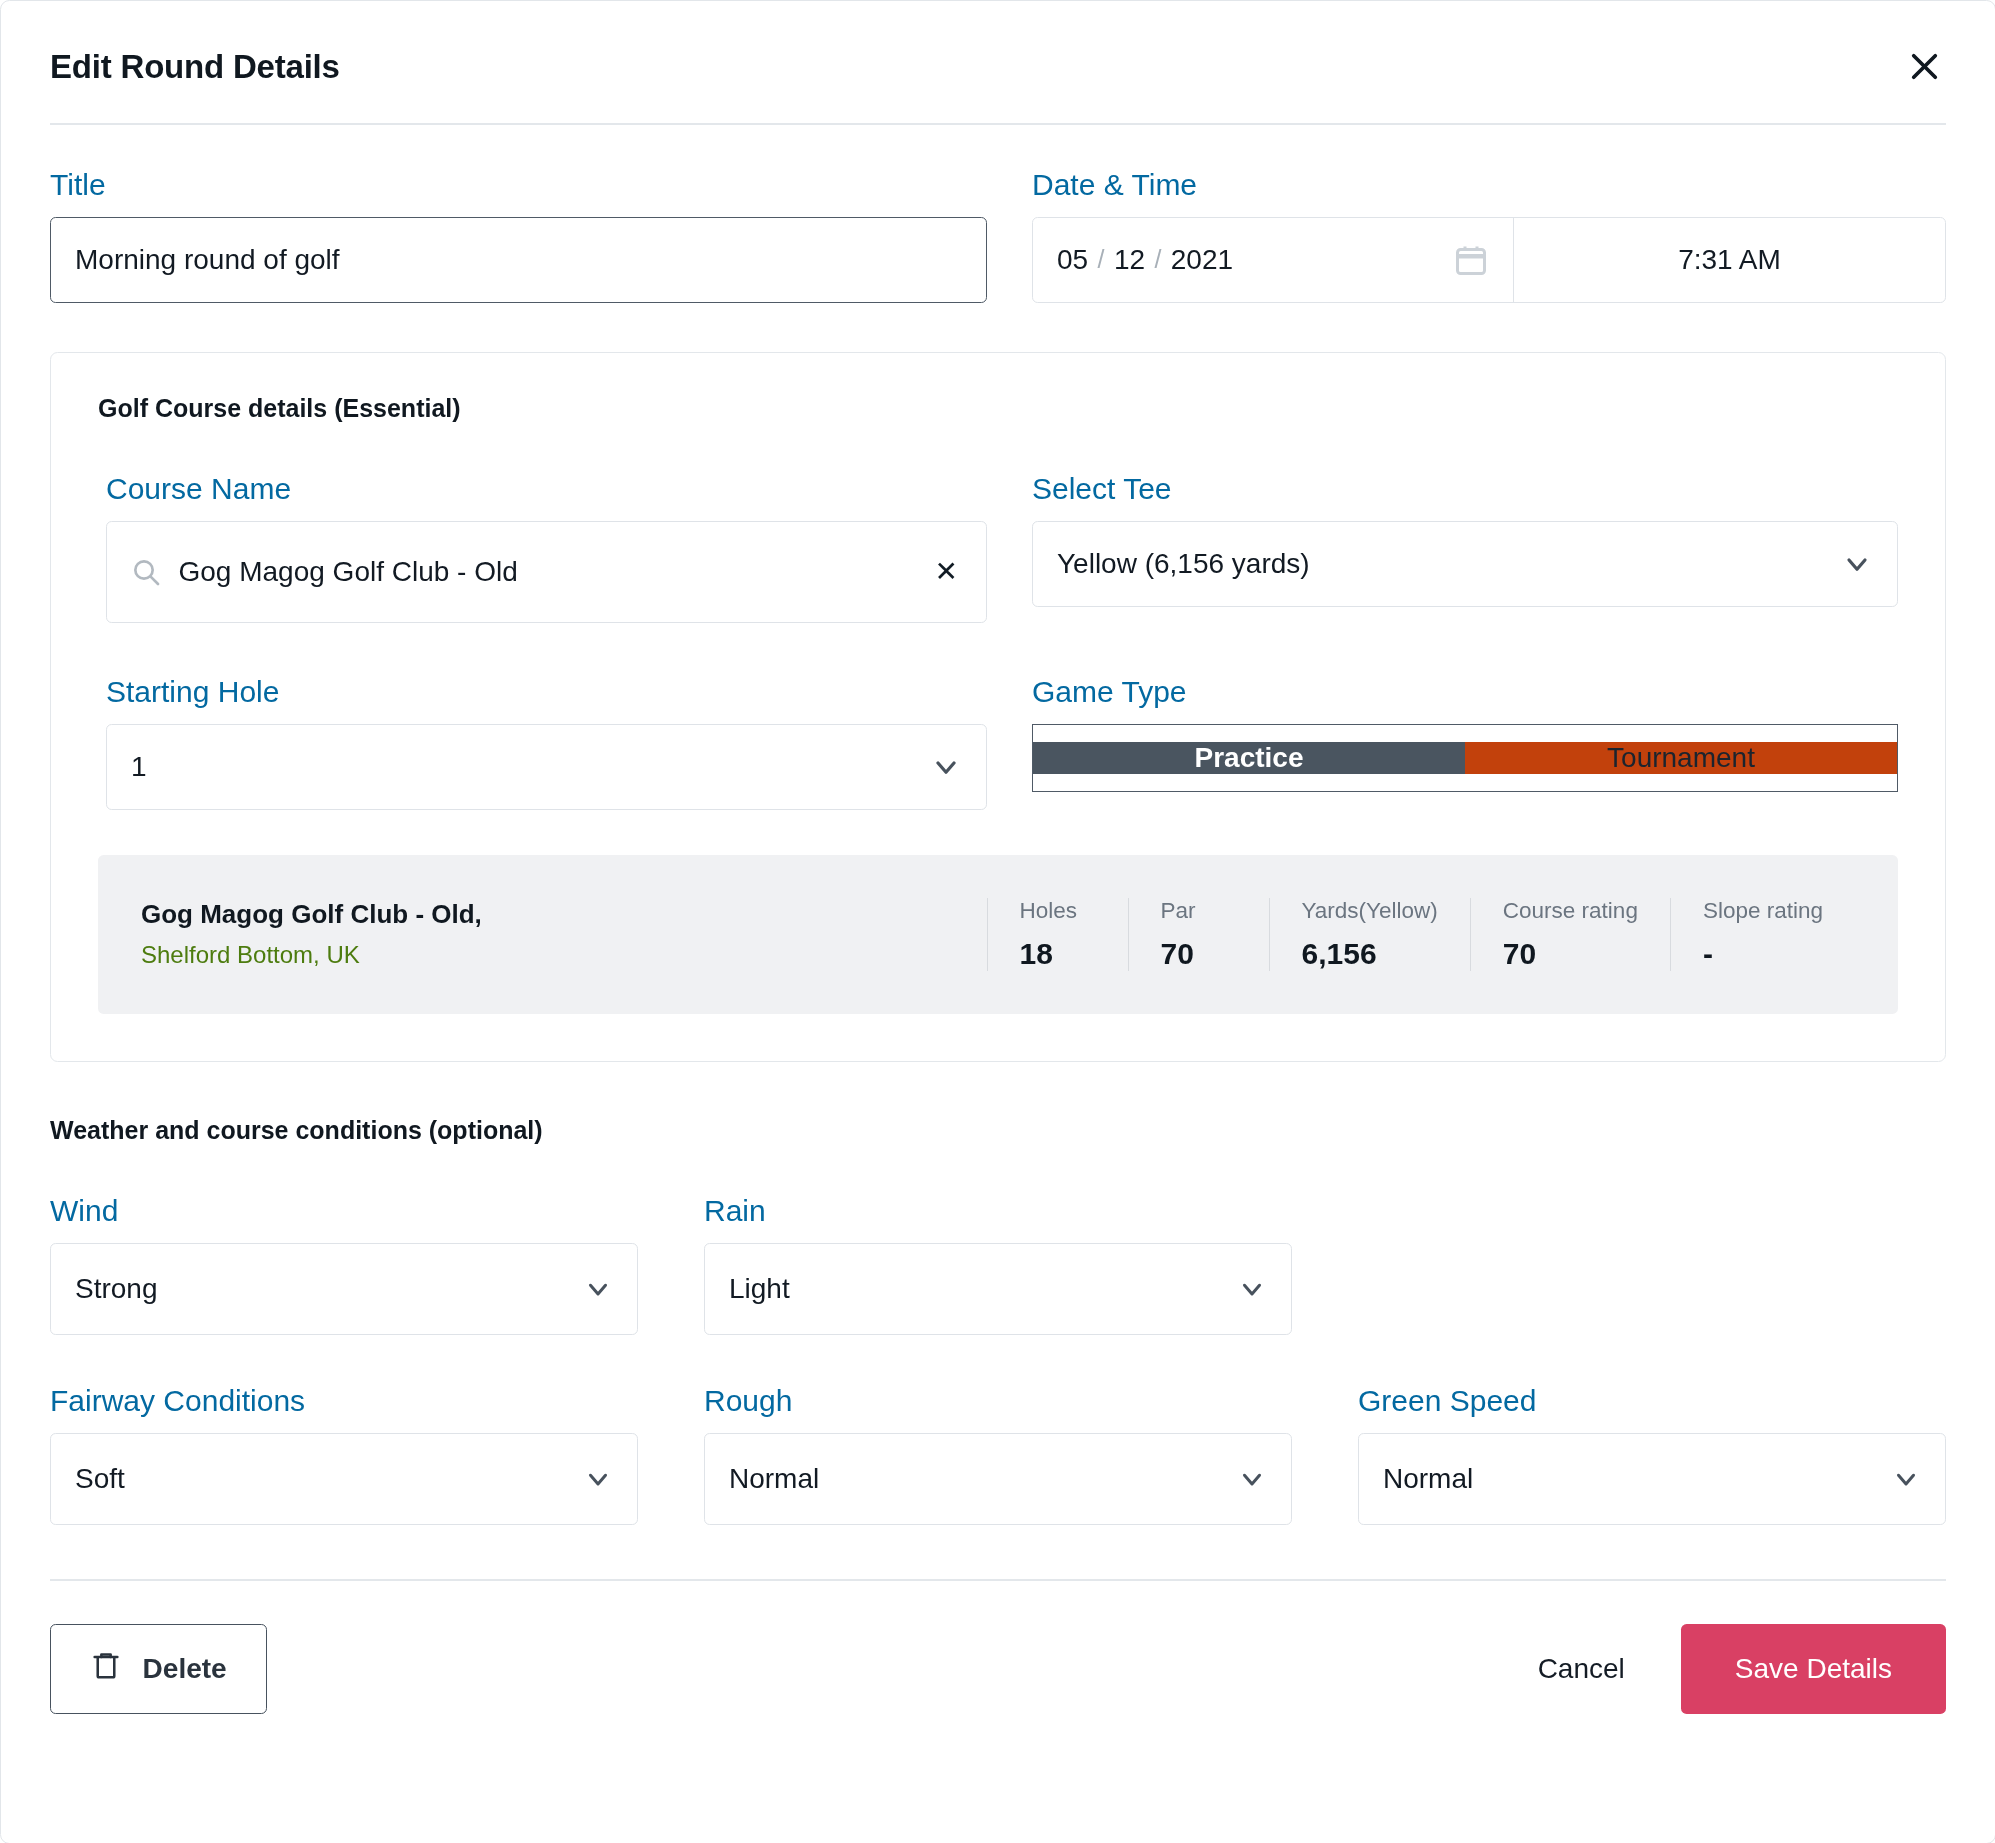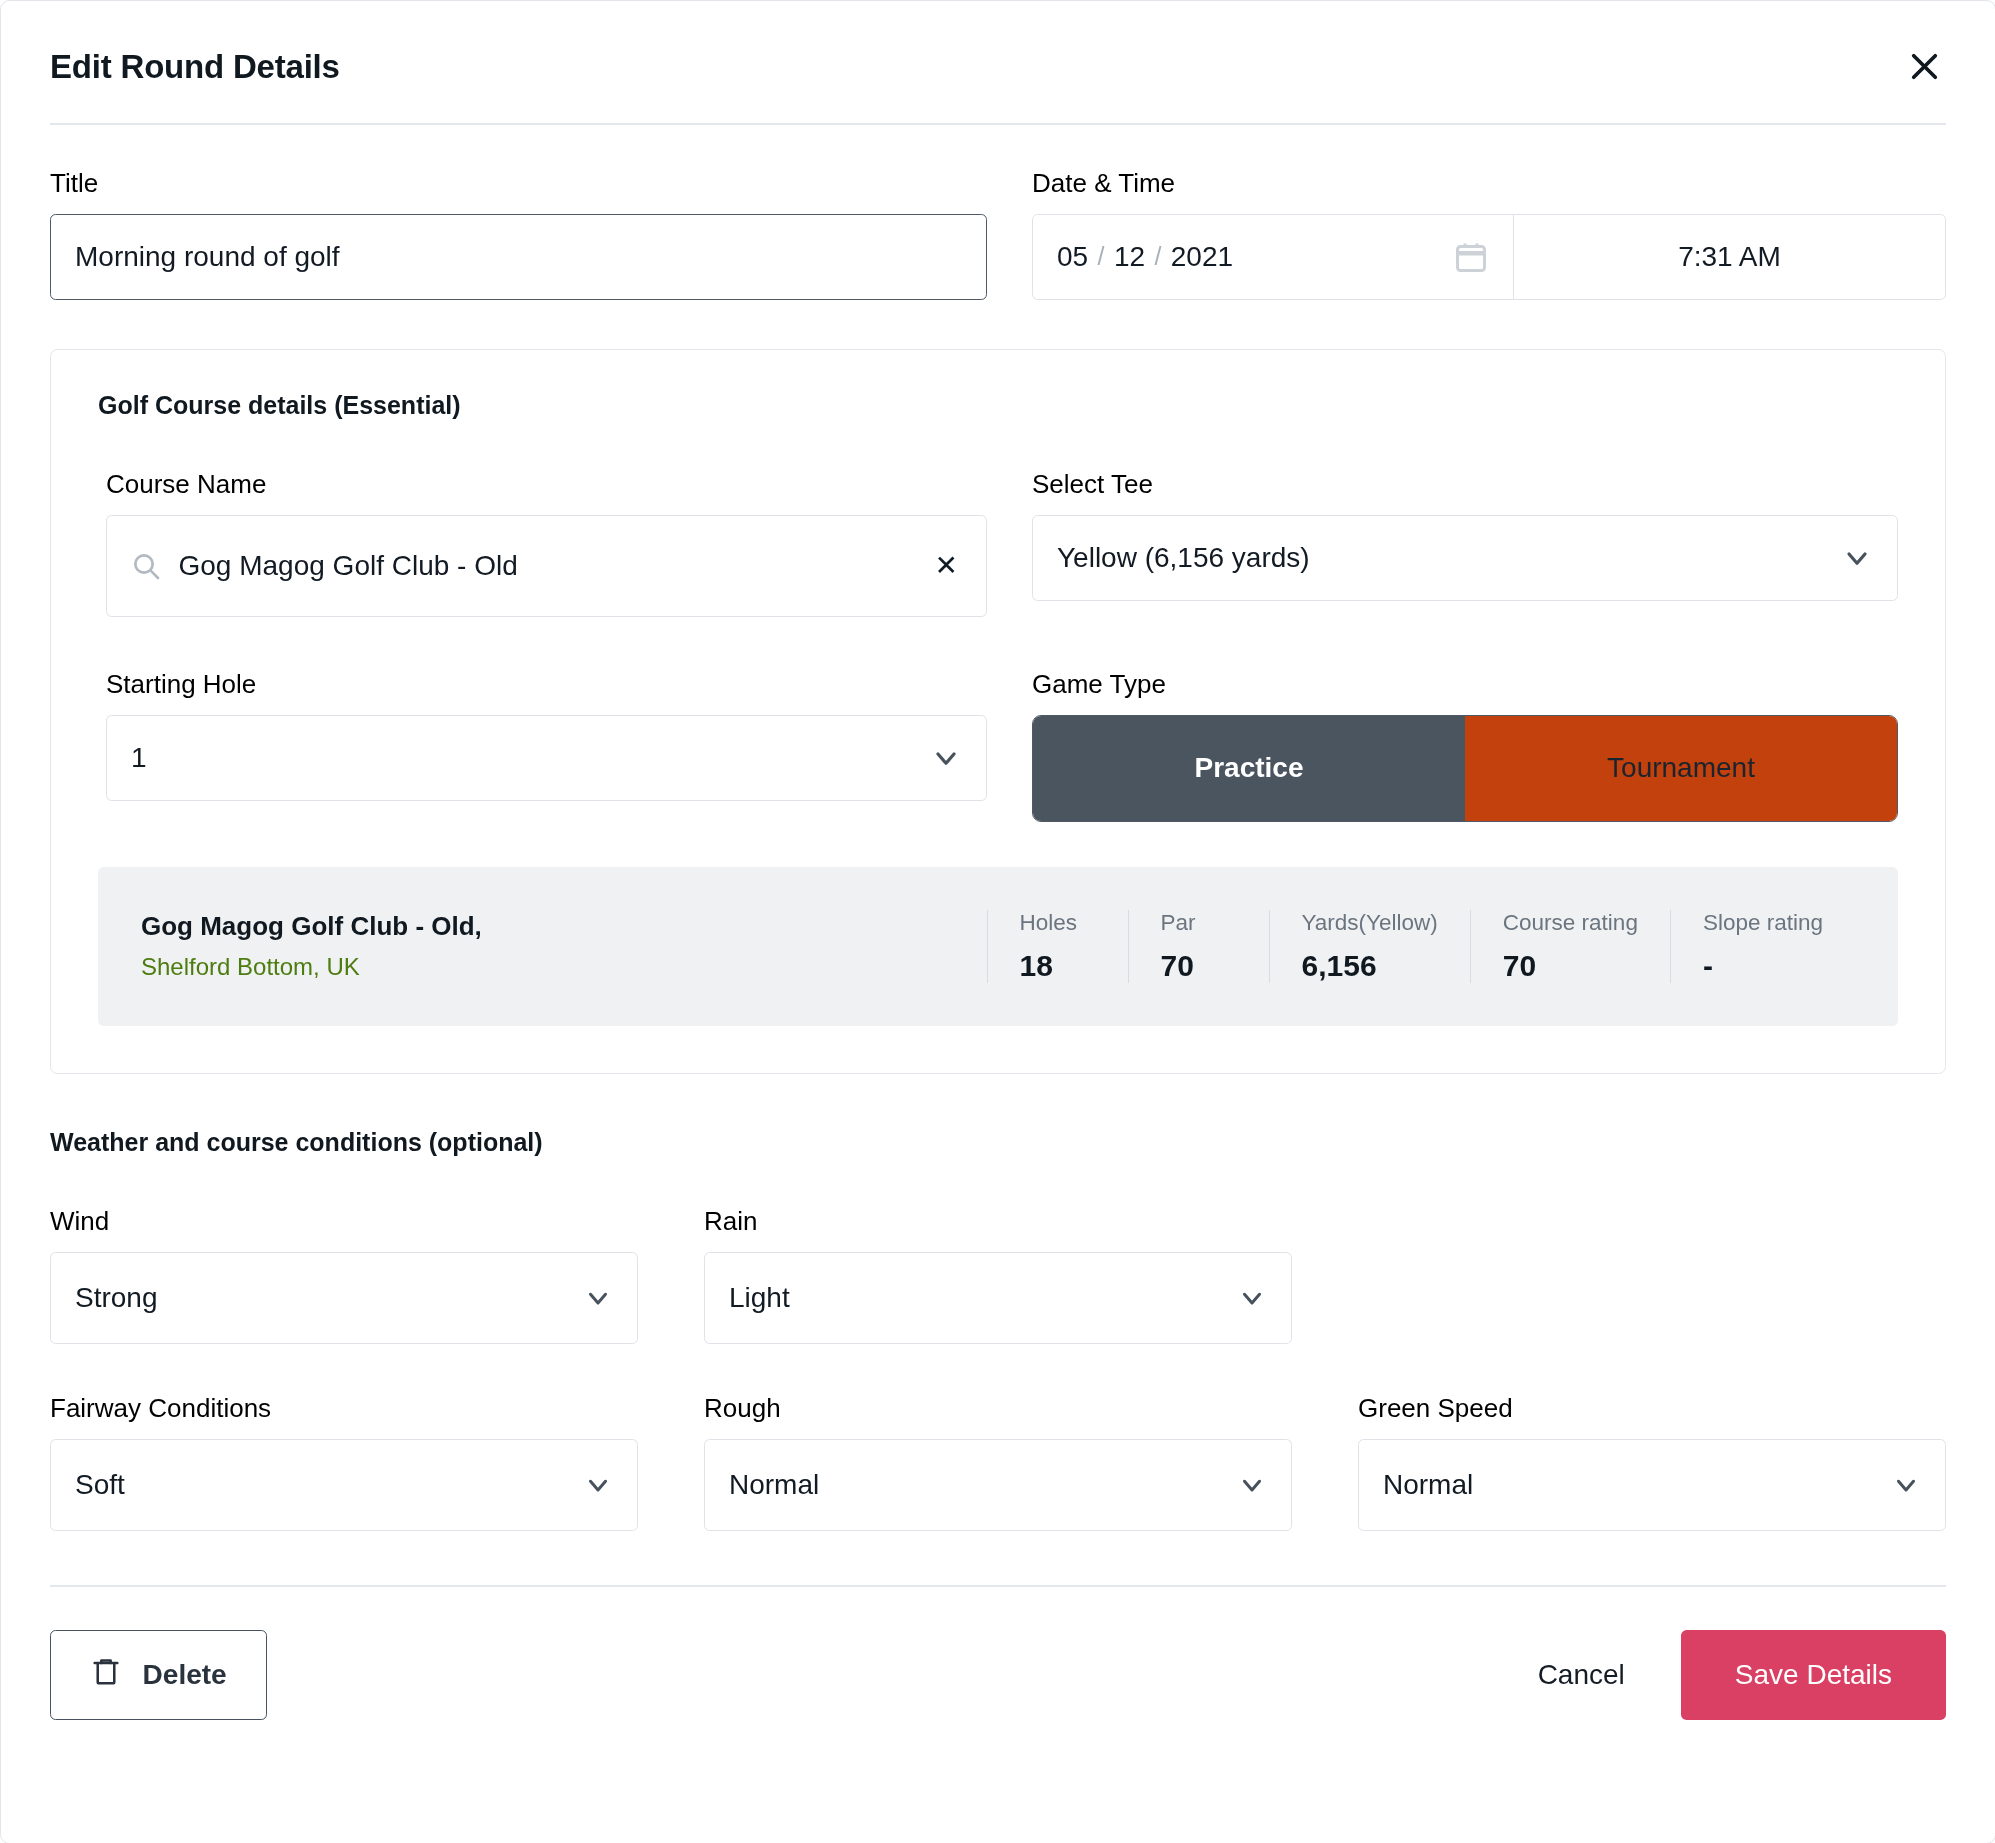"Title" .field-label { color: #000000 -> #0369a1; font-size: 26px -> 30px }
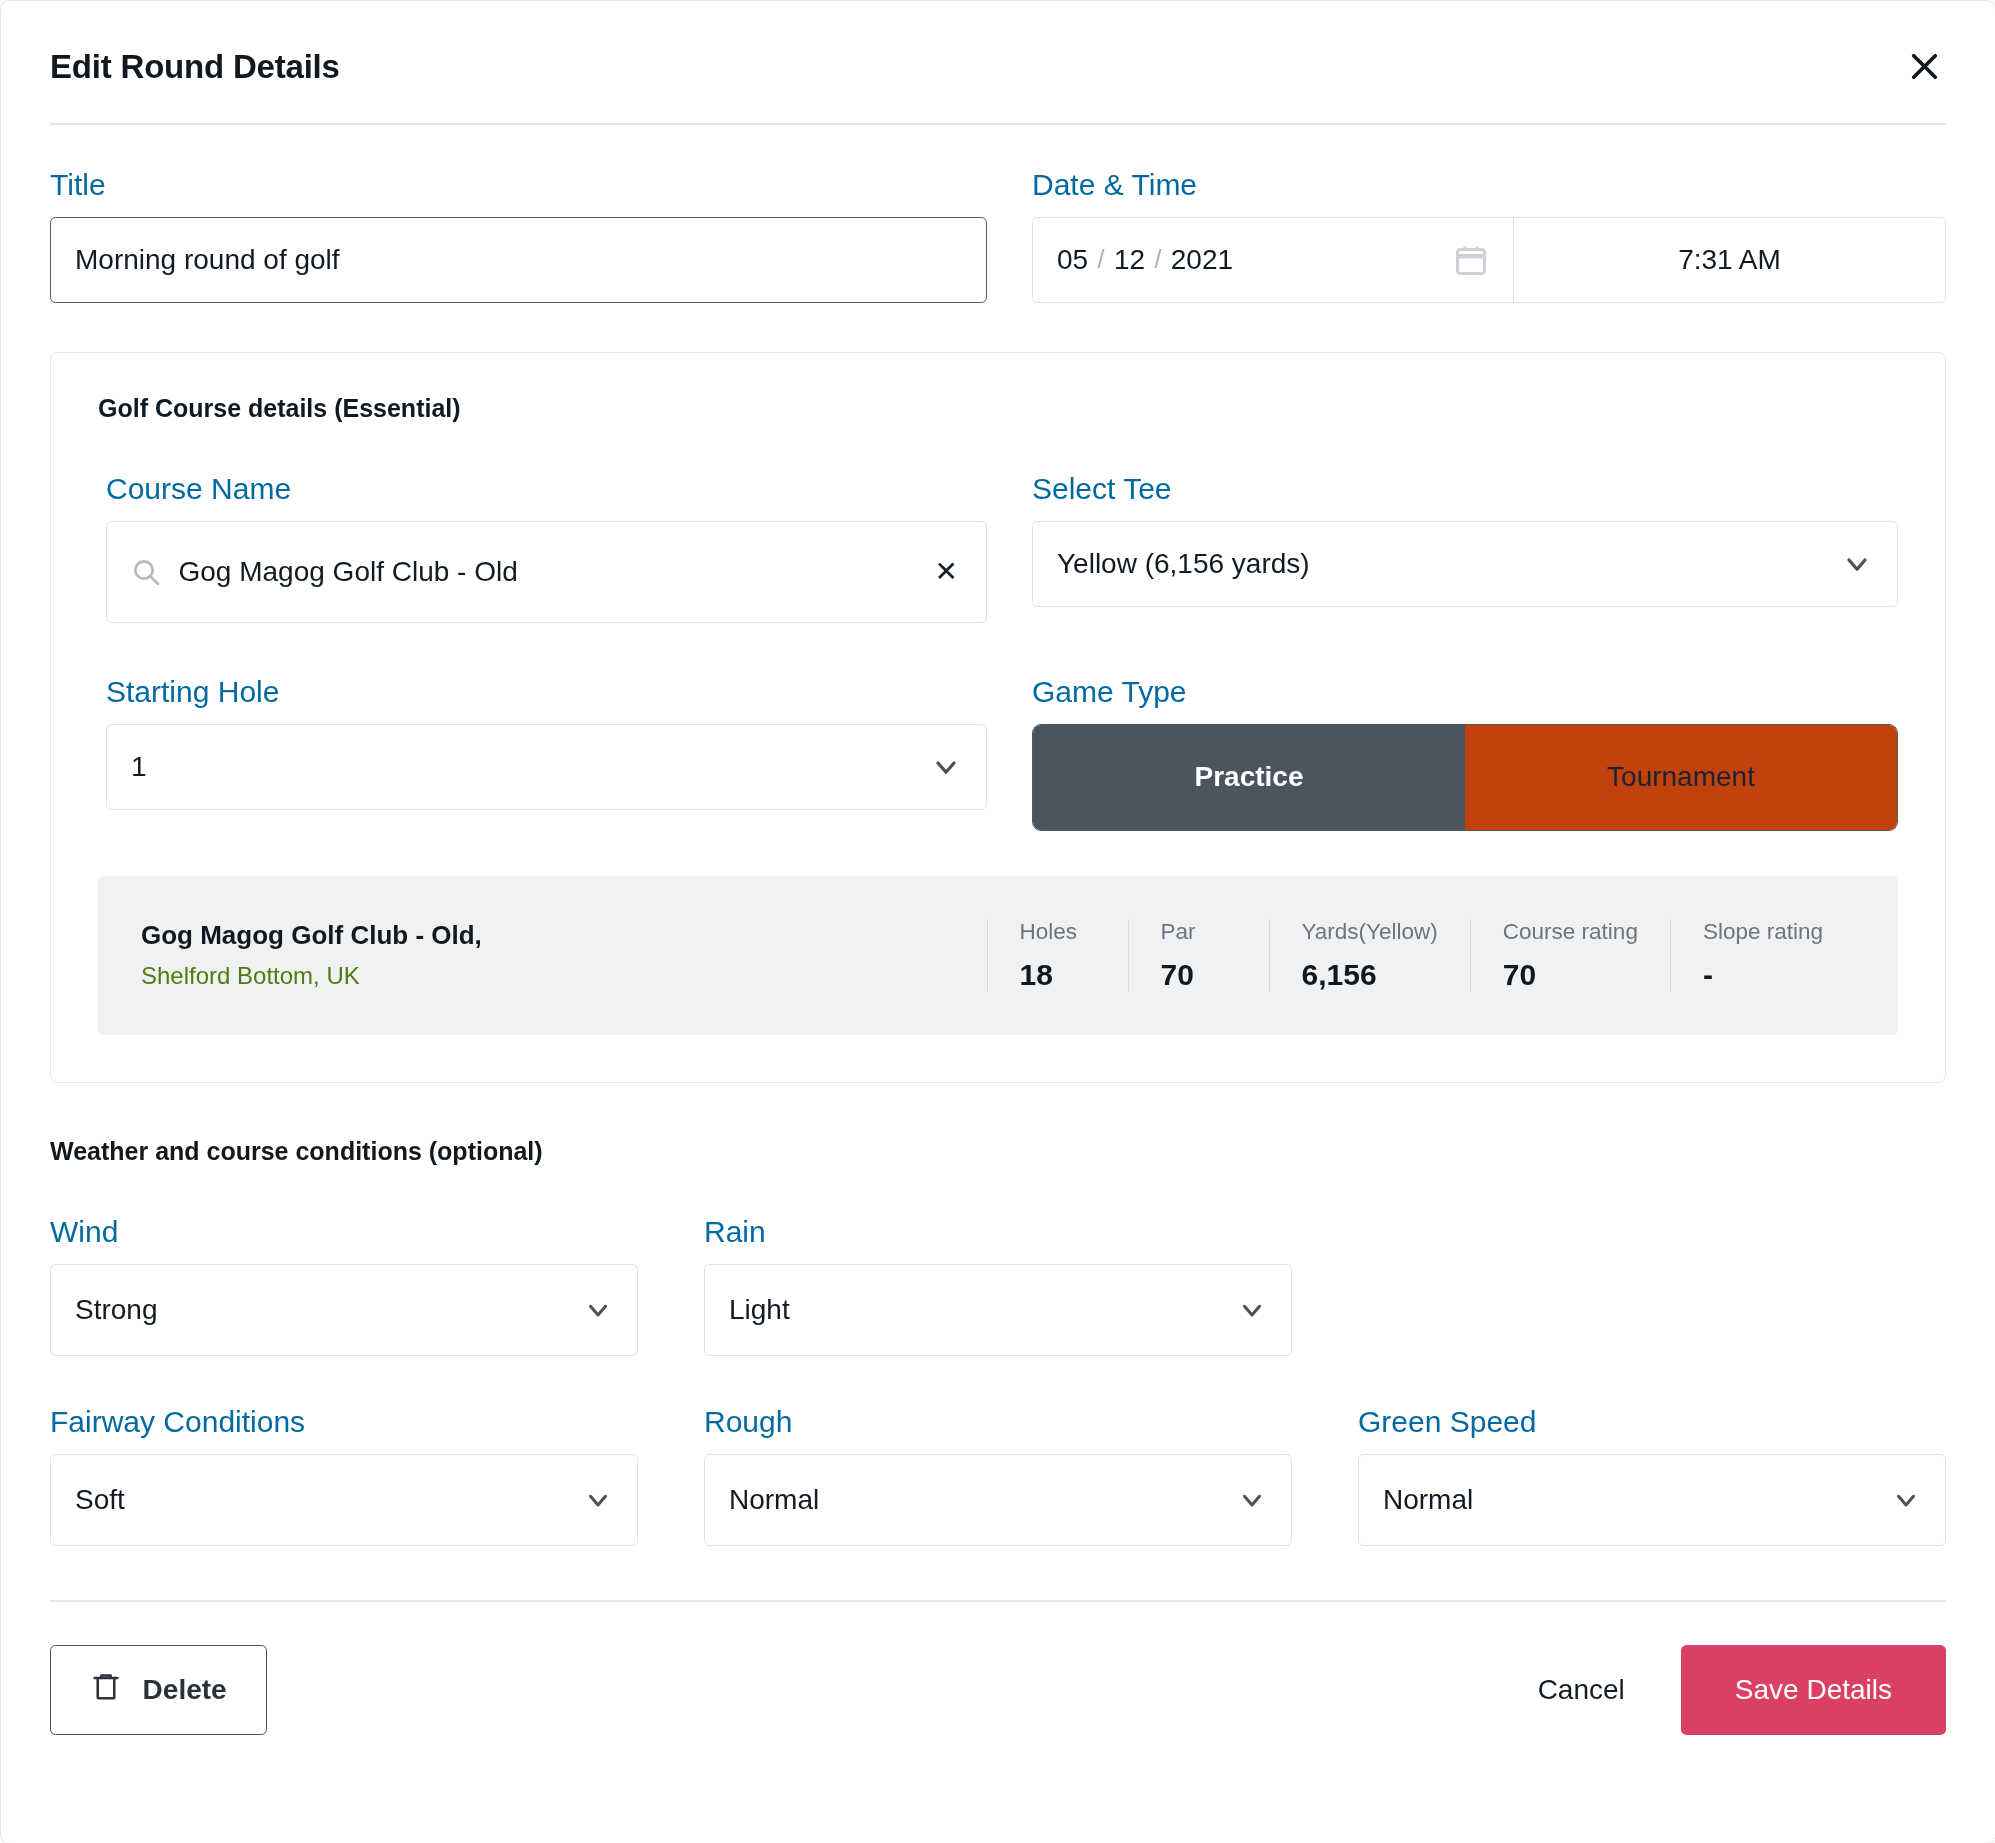"Practice" .segmented { align-items: none -> center; border-radius: 9px -> 0; height: 107px -> 68px }
